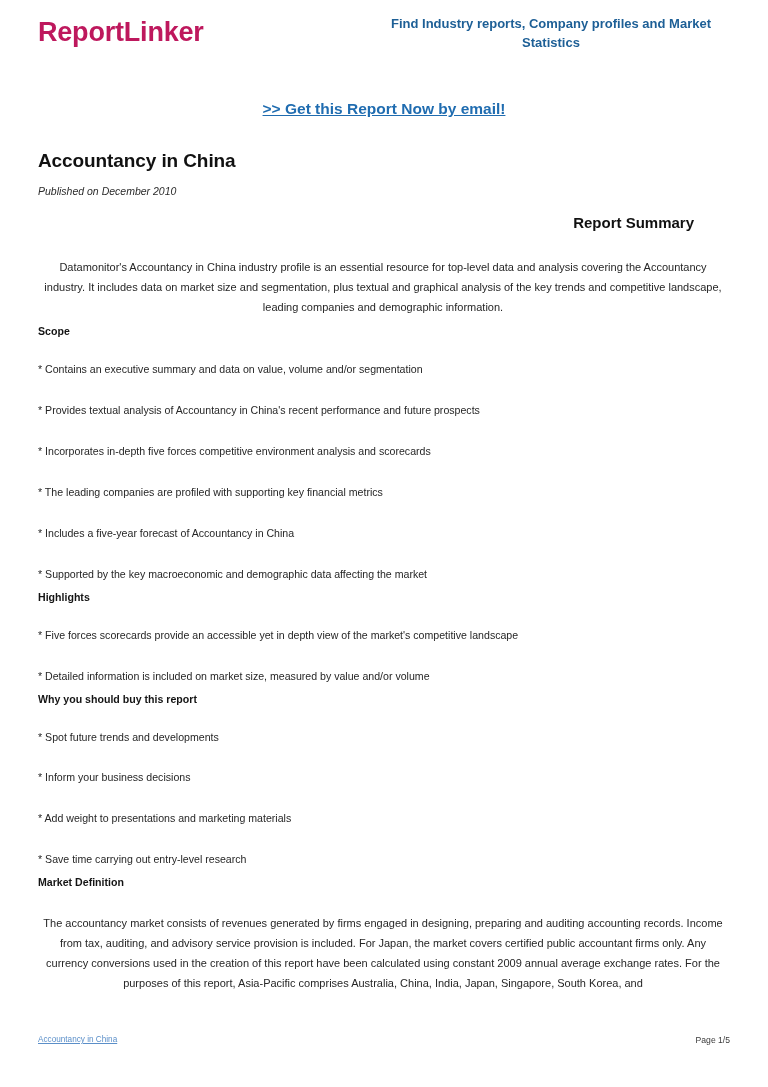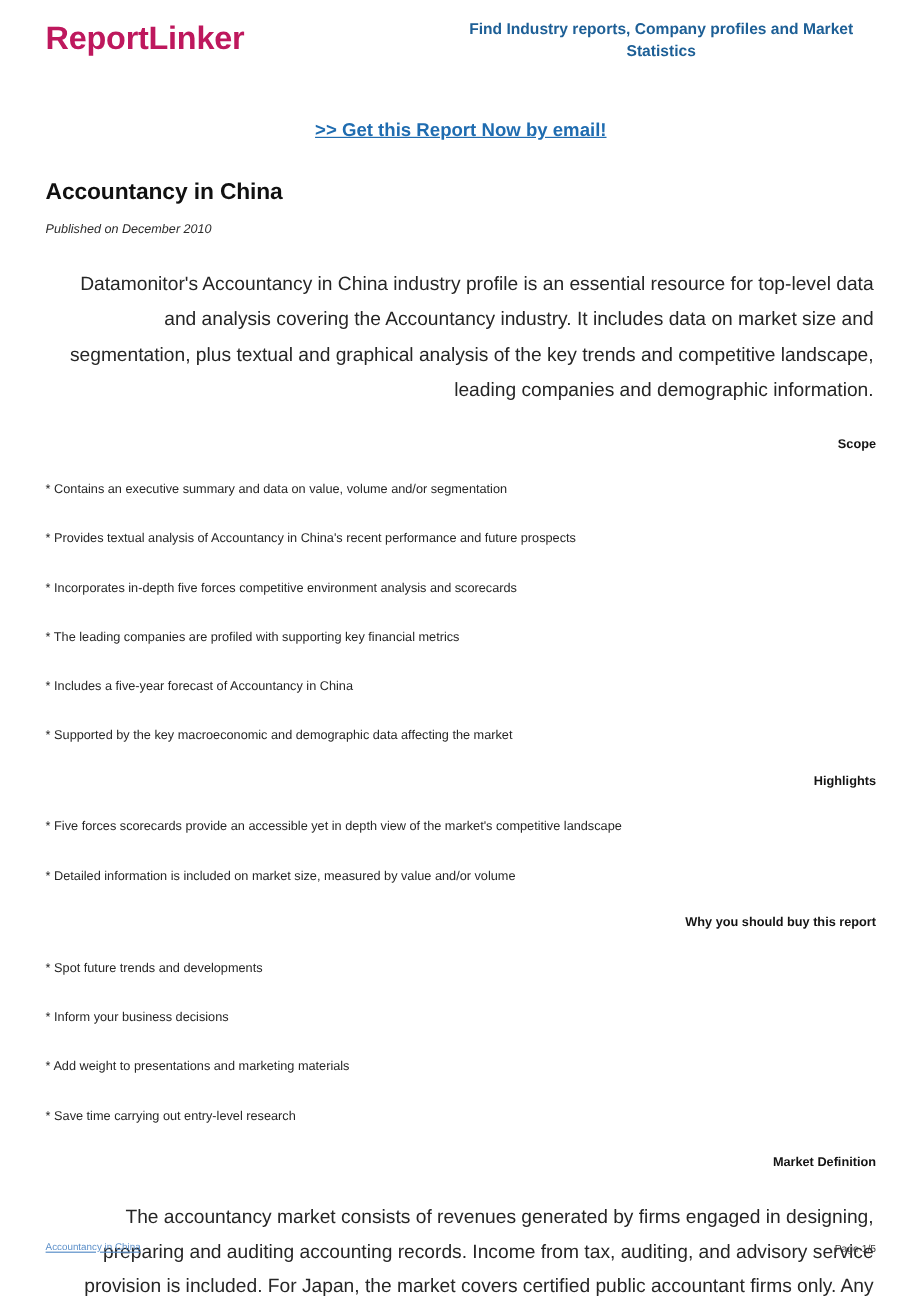"Report Summary" div.report-summary { html: none -> <div>Report Summary</div> }
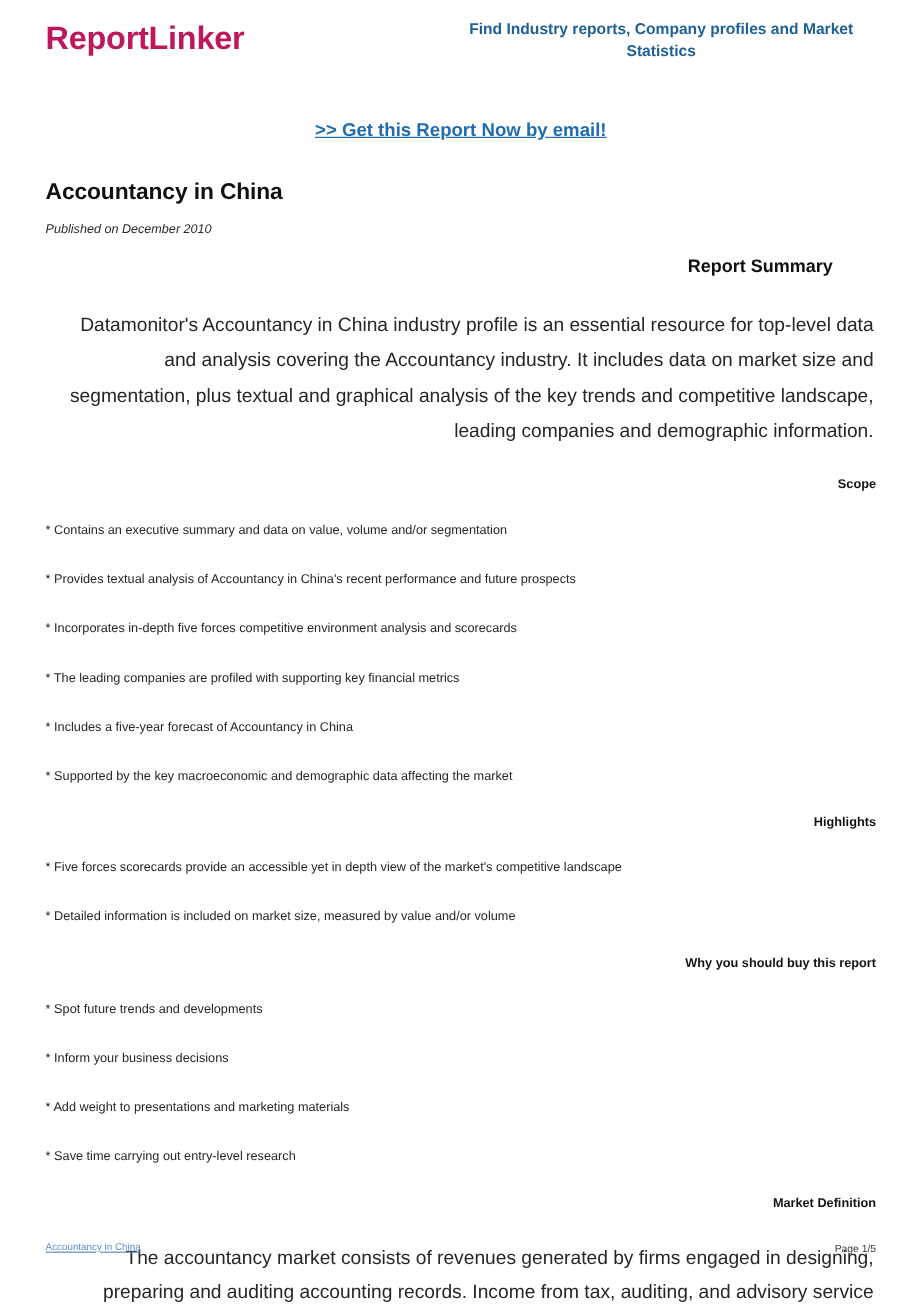"Datamonitor's Accountancy in China" .para { font-size: 16px -> 11px; text-align: right -> center }
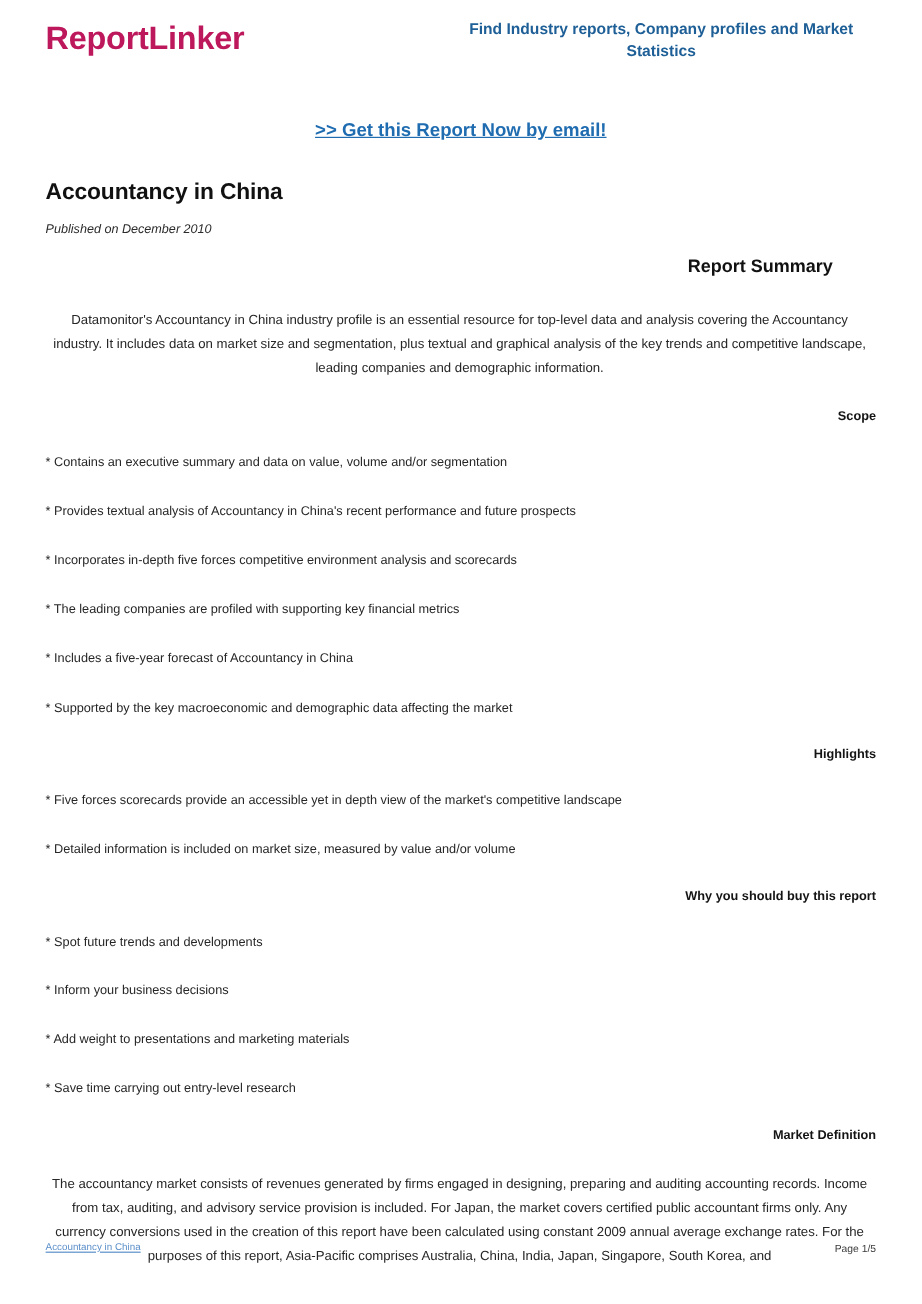"Scope" .section-head { margin-top: 24px -> 8px; text-align: right -> none }
